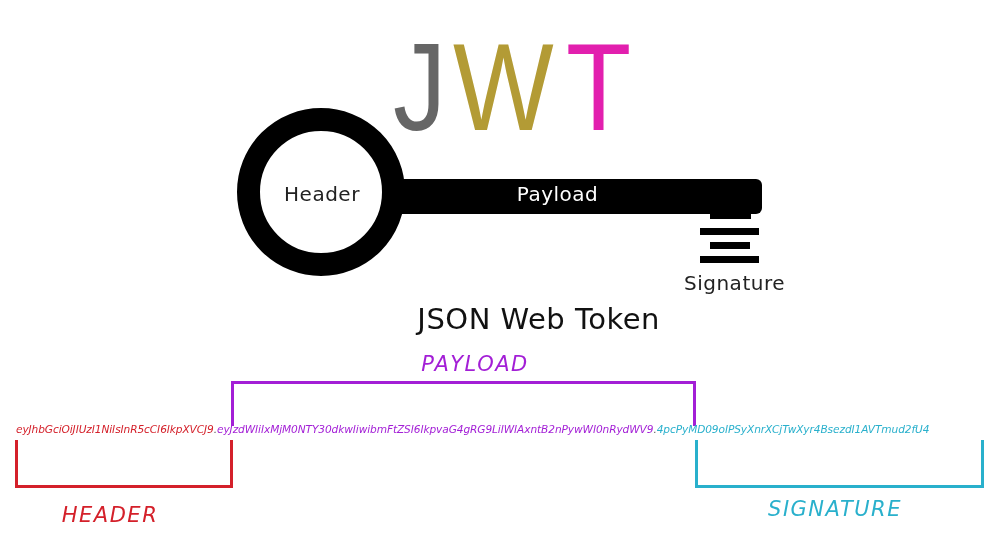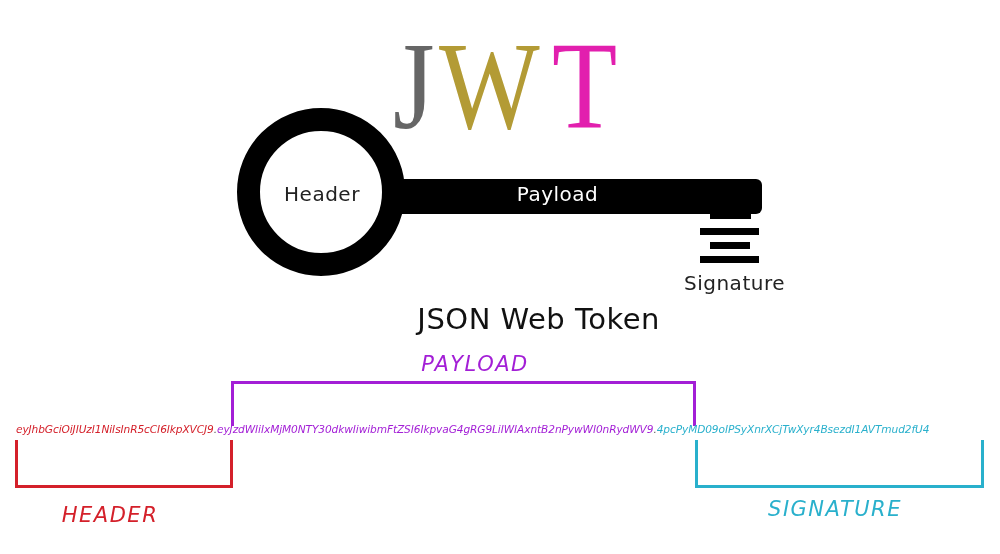"JWT" .logo { font-family: Liberation Serif, serif -> Liberation Sans, sans-serif }
